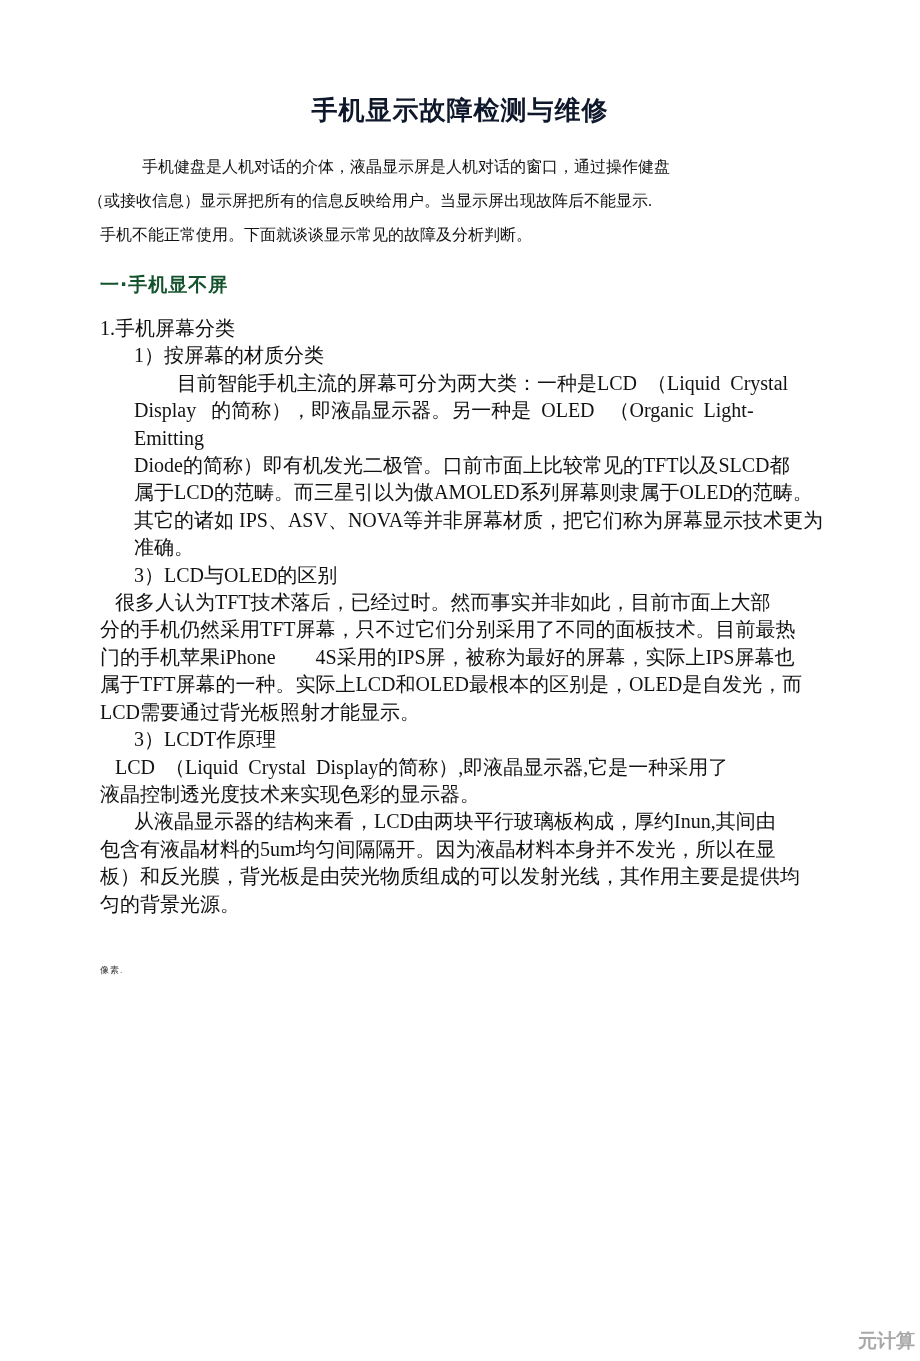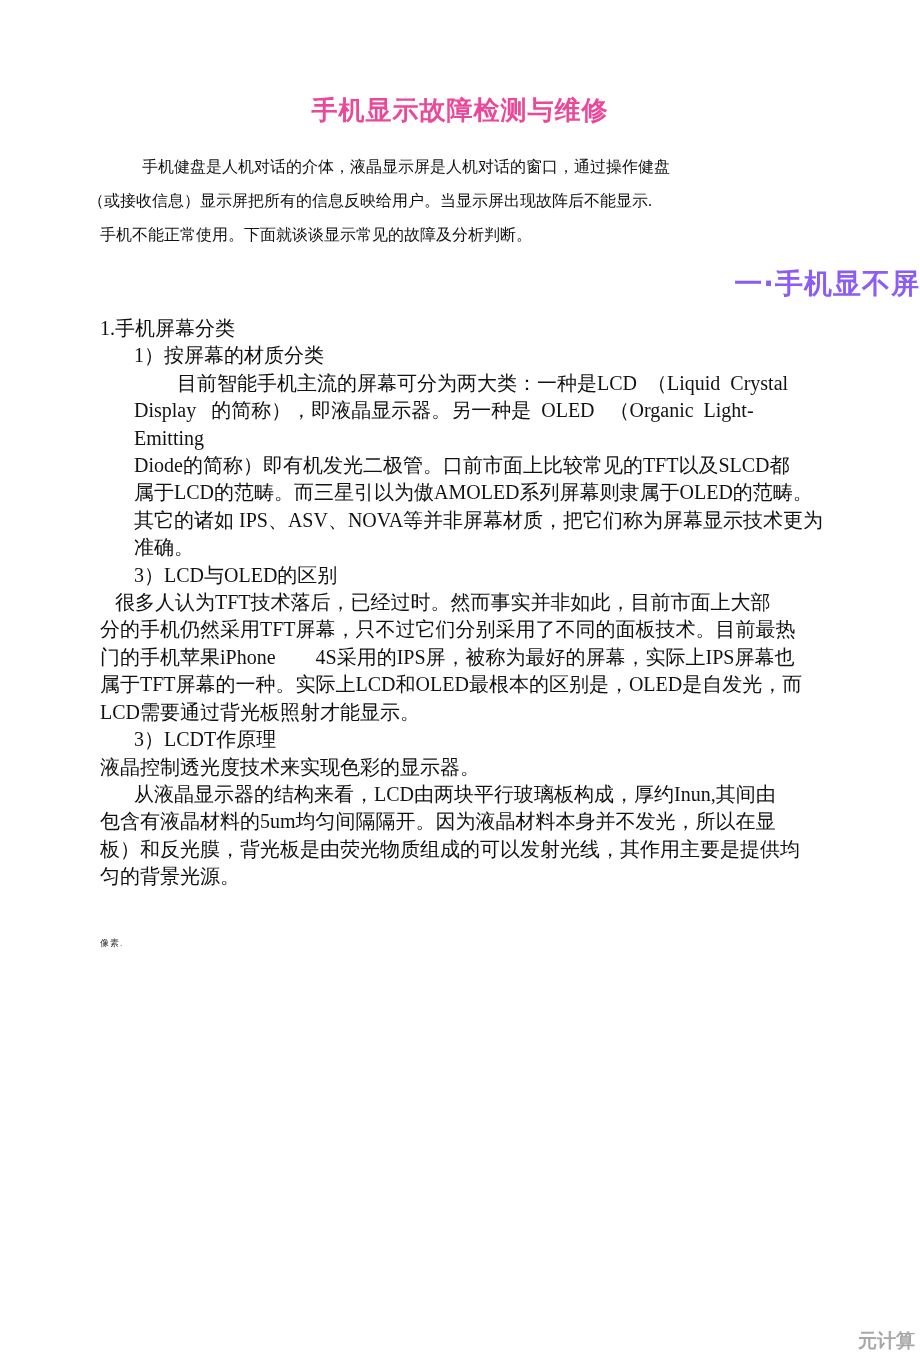"手机显示故障检测与维修" .doc-title { color: #ec4899 -> #0f172a }
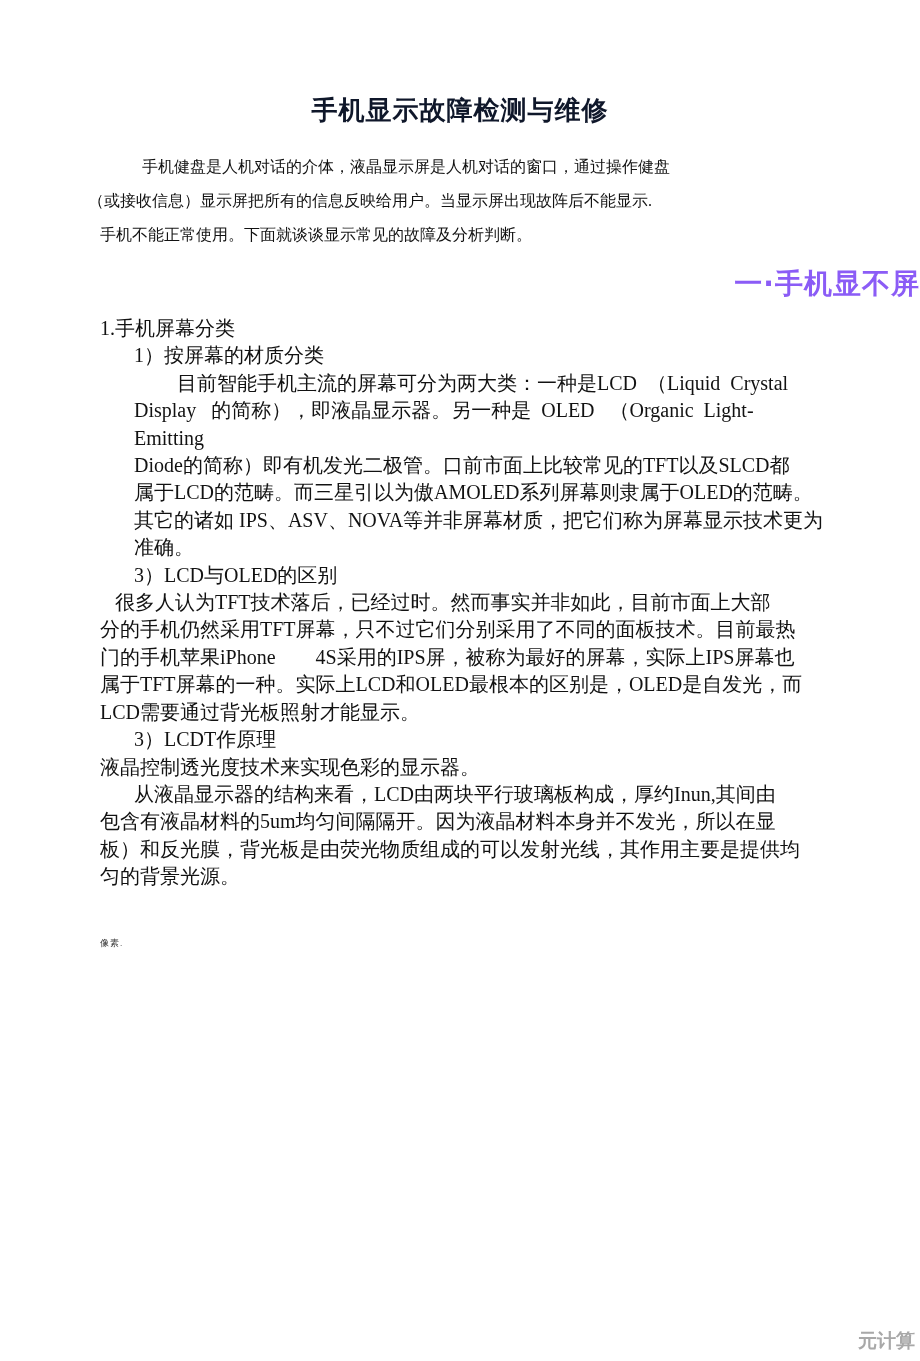"一·手机显不屏" .sec-heading { color: #8b5cf6 -> #14532d; font-size: 28px -> 19px; text-align: right -> none }
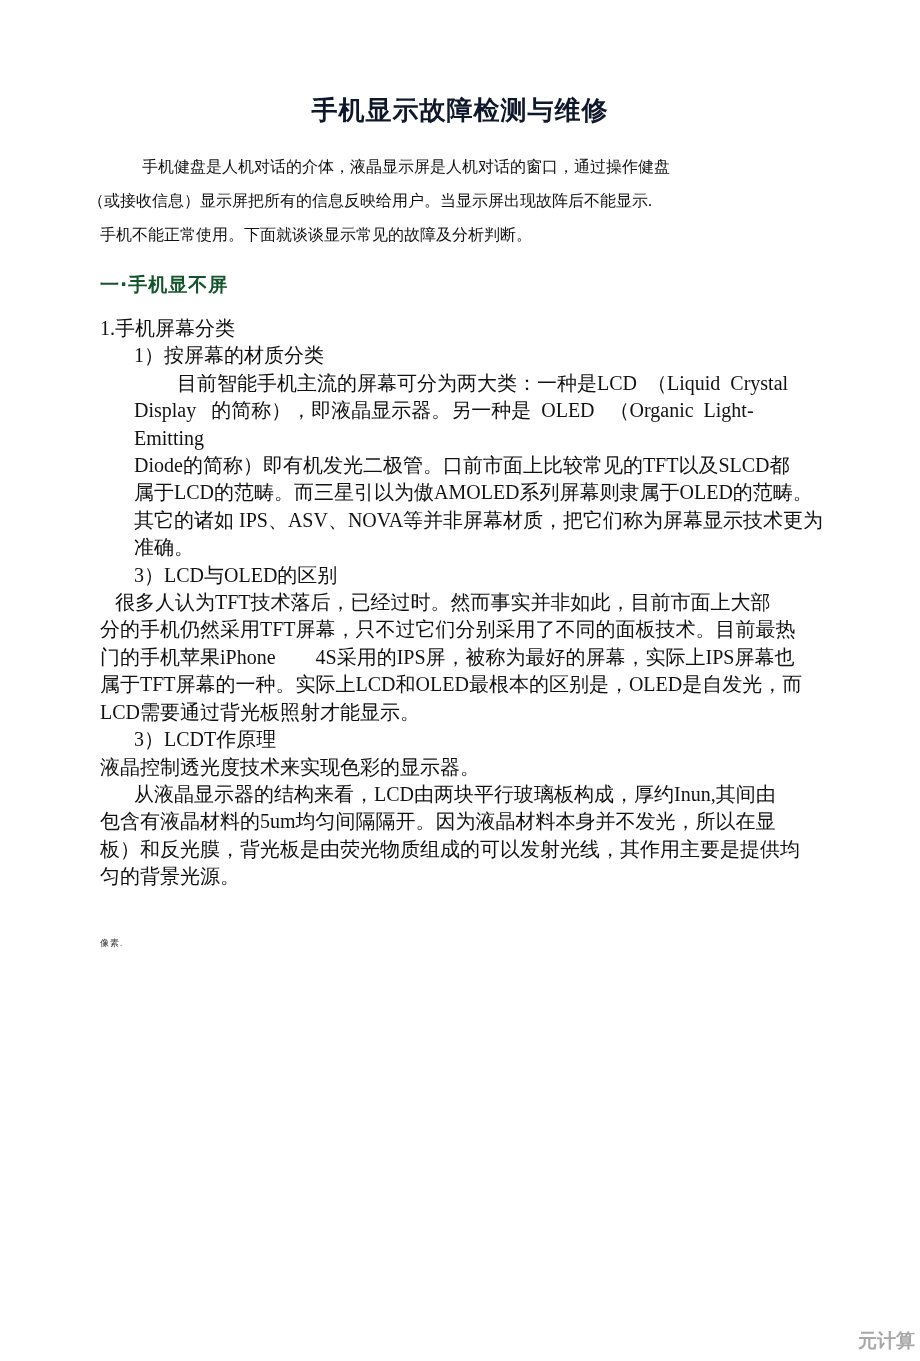"LCD （Liquid Crystal" div.line { html: none -> <div>LCD （Liquid Crystal Display的简称）,即液晶显示器,它是一种采用了</div> }
